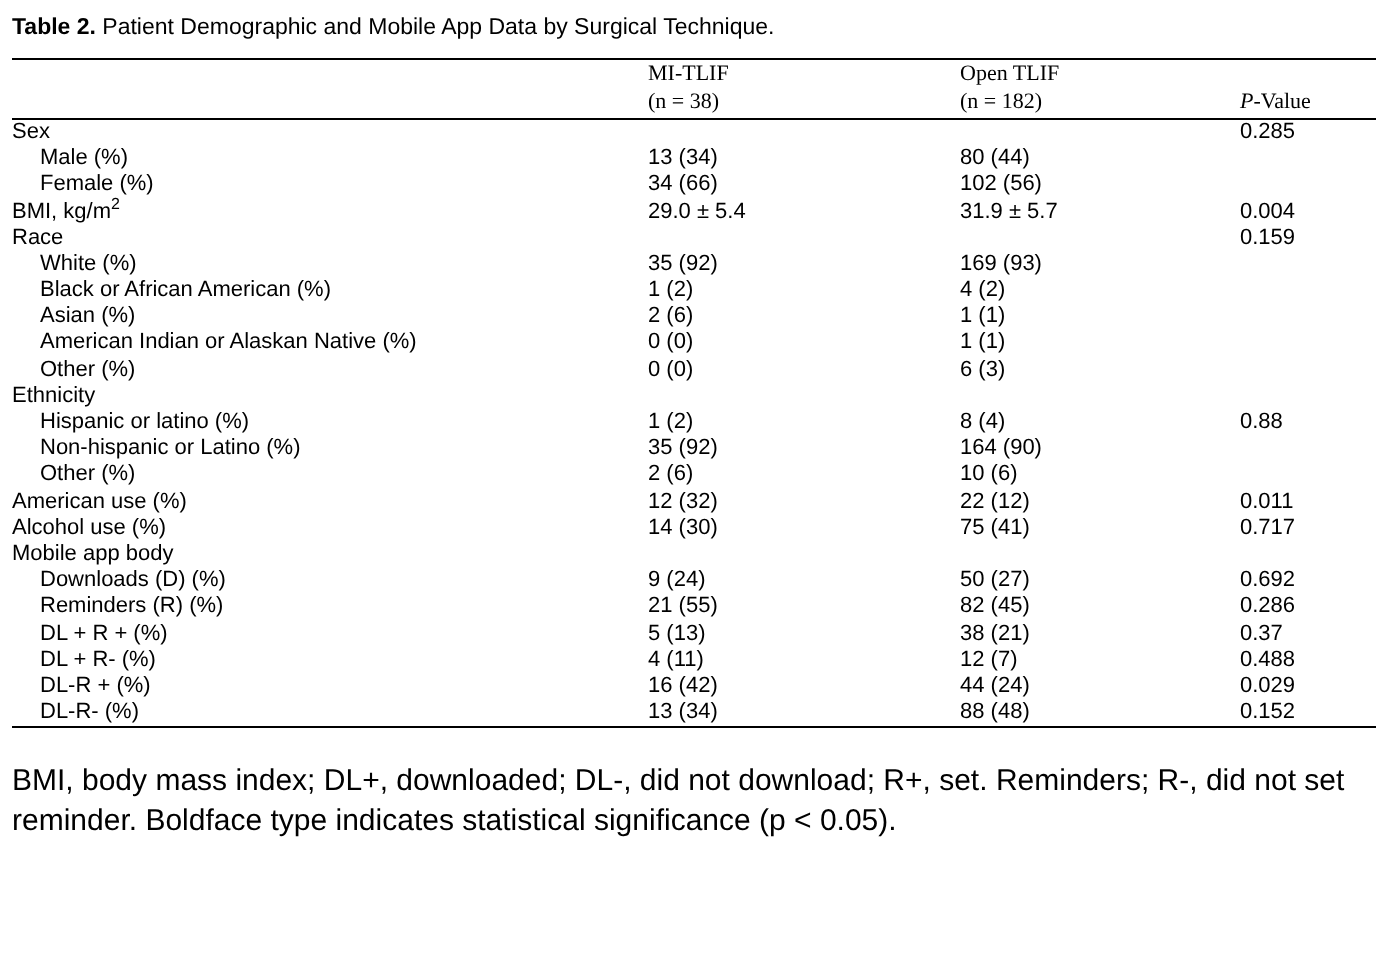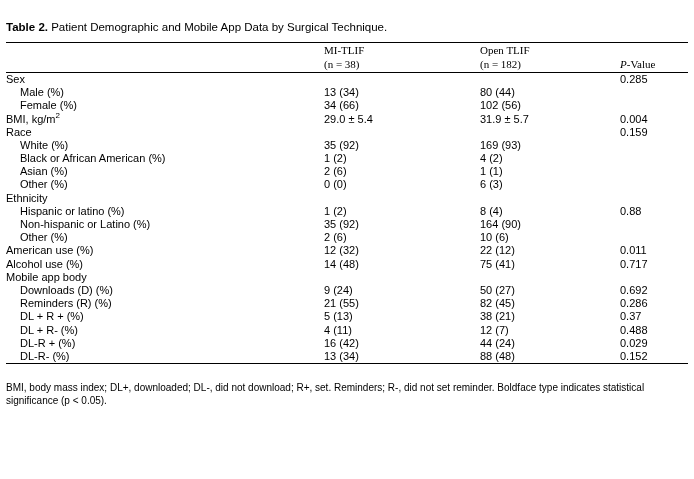"Table 2. Patient Demographic and" .caption { padding: 20px 0 7px 0 -> 7px 0 7px 0 }
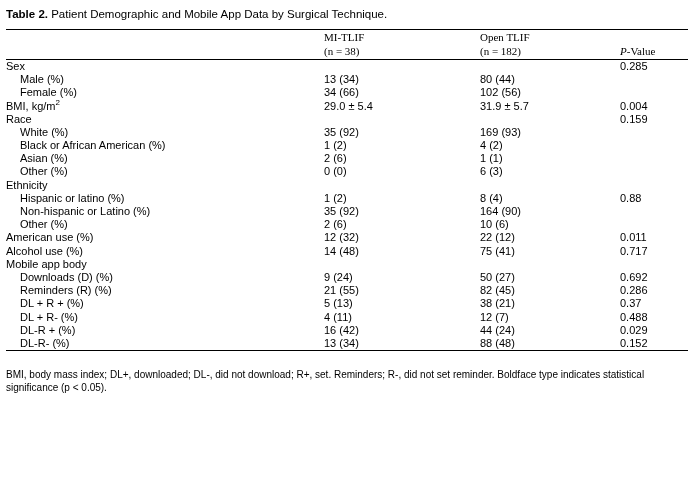"American Indian or Alaskan Native" tr { html: none -> <tr> <td>American Indian or Alaskan Native (%)</td> <td>0 (0)</td> <td>1 (1)</td> <td></td> </tr> }
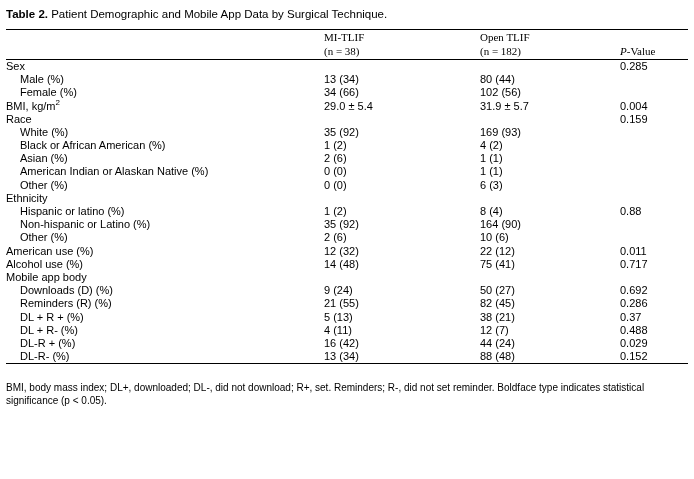"14 (48)" td { text: 48 -> 30 }
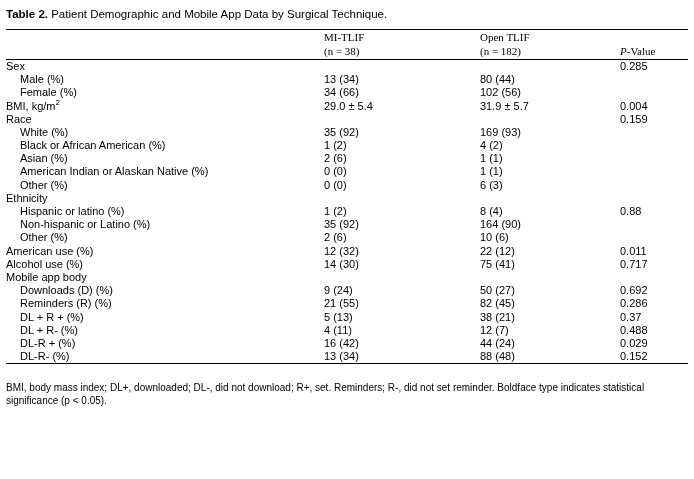"BMI, body mass index; DL+," .footnote { font-size: 10px -> 15px }
